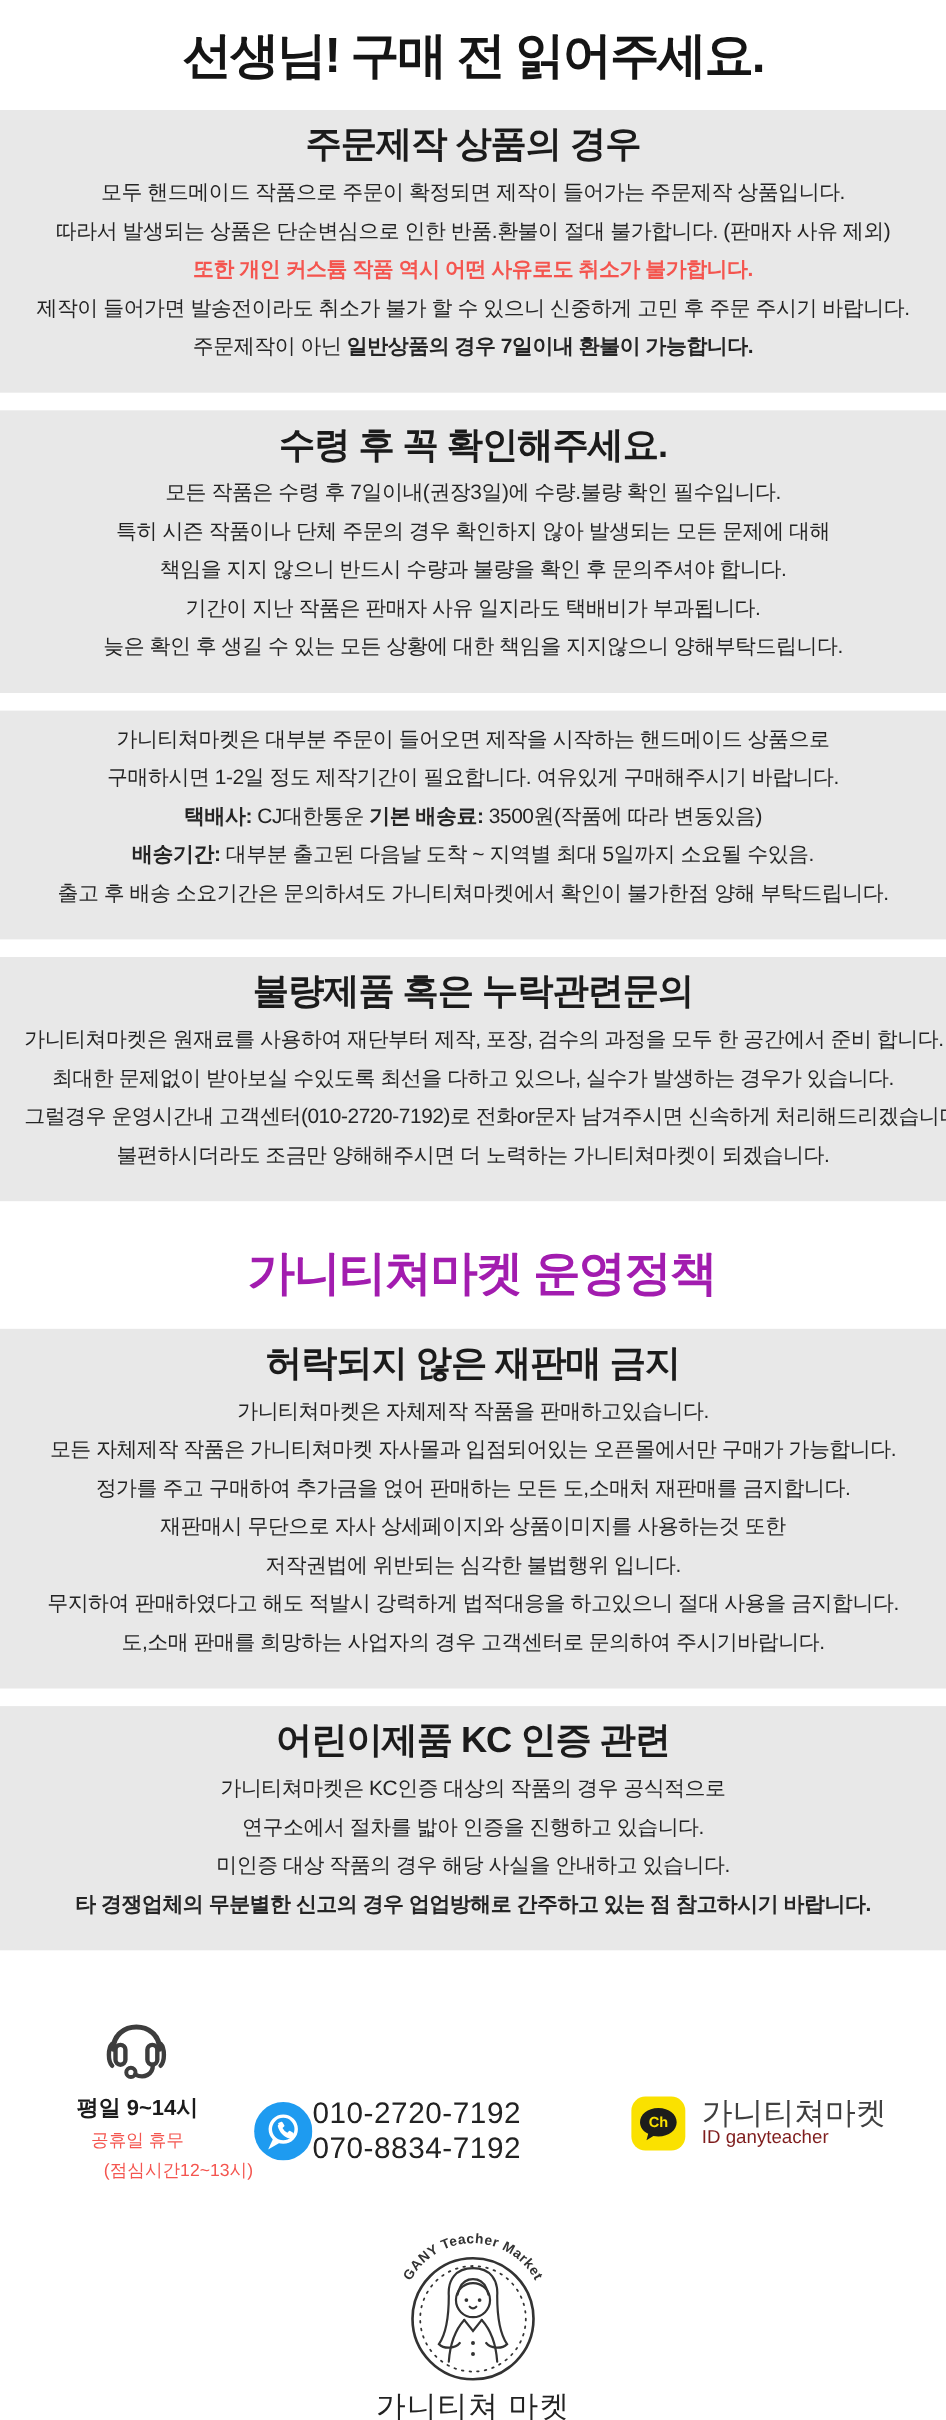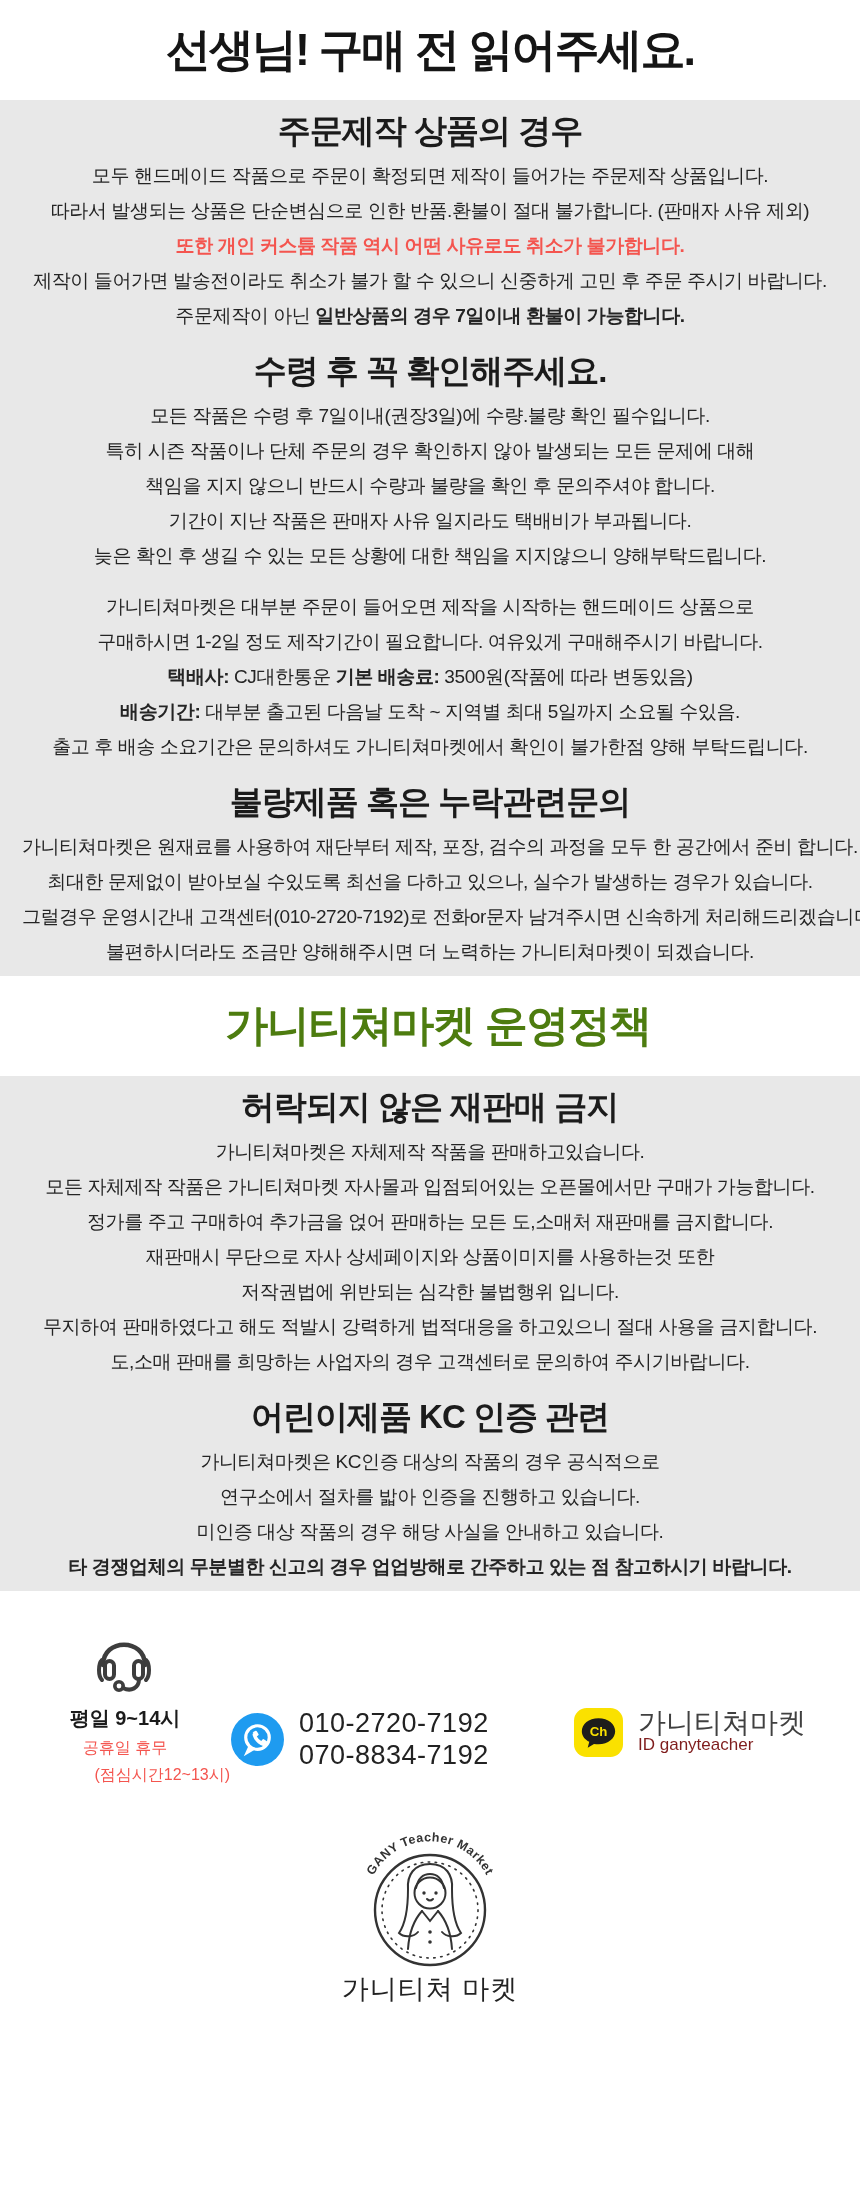"주문제작 상품의 경우" .section { margin-bottom: none -> 16px; padding: 9px 22px 7px -> 9px 22px 24px }
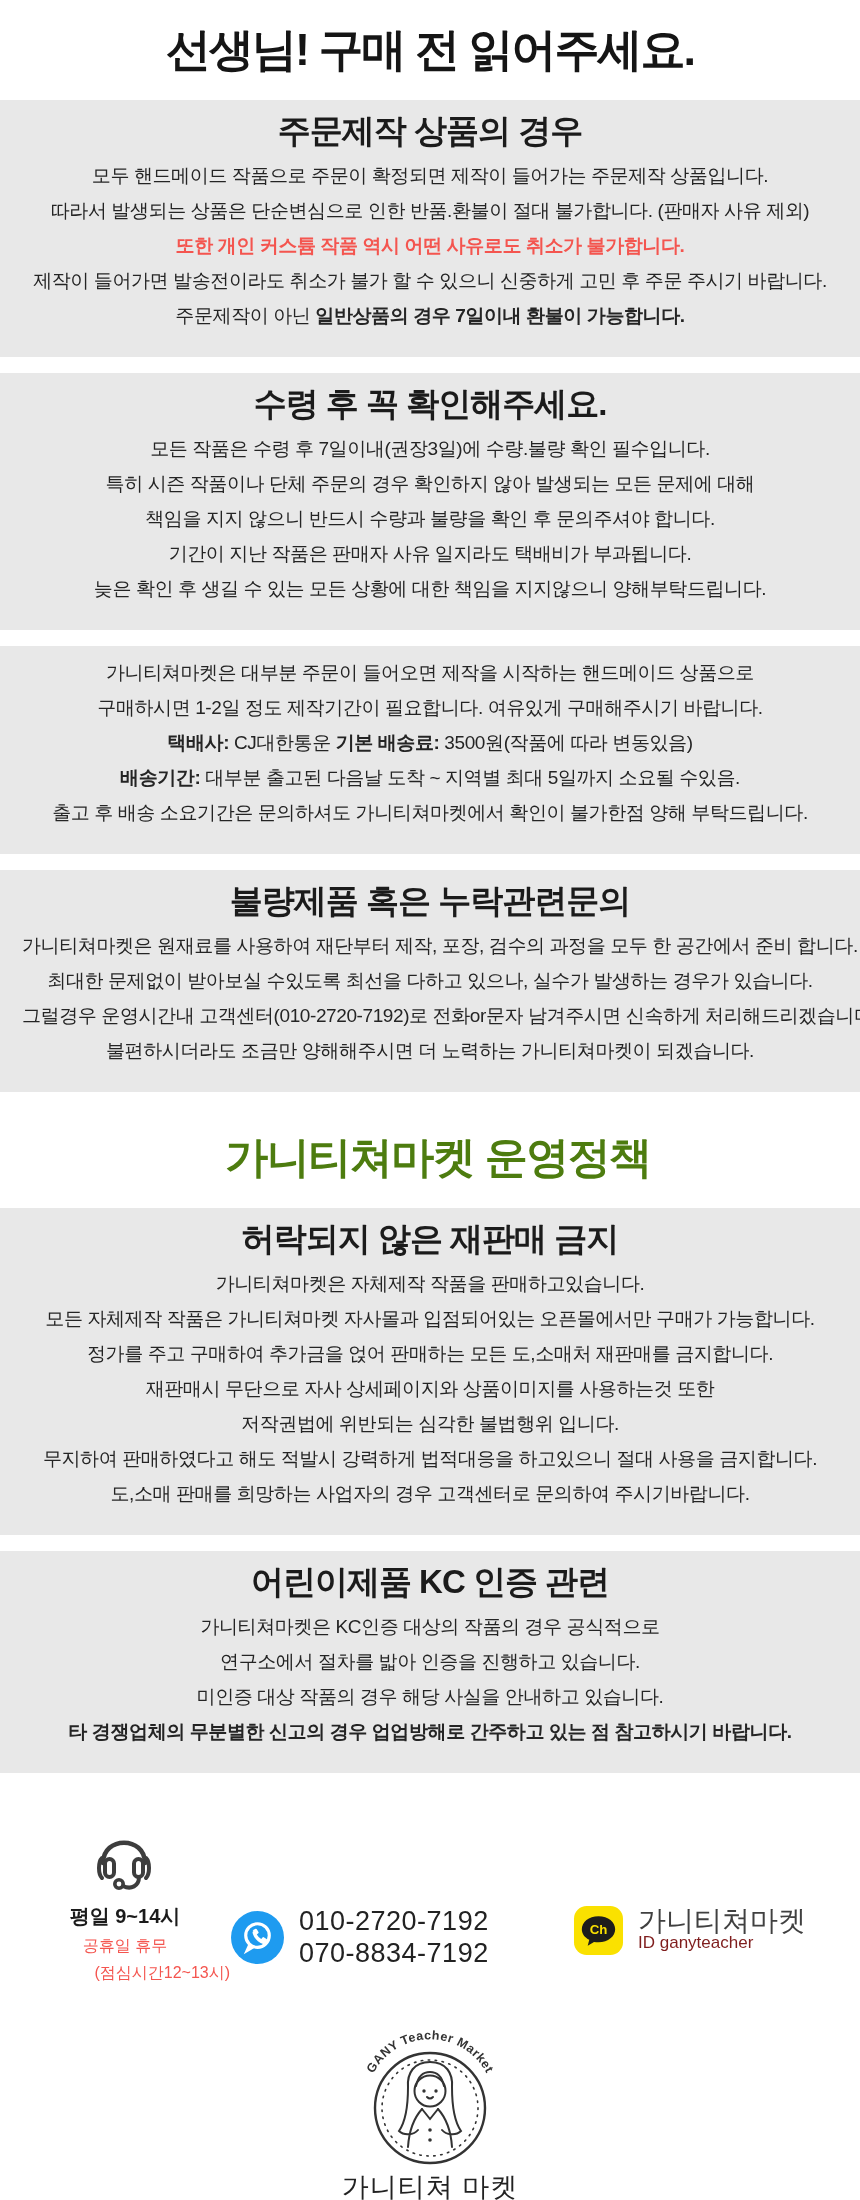"가니티쳐마켓 운영정책" .policy-title { color: #4d7c0f -> #a21caf }
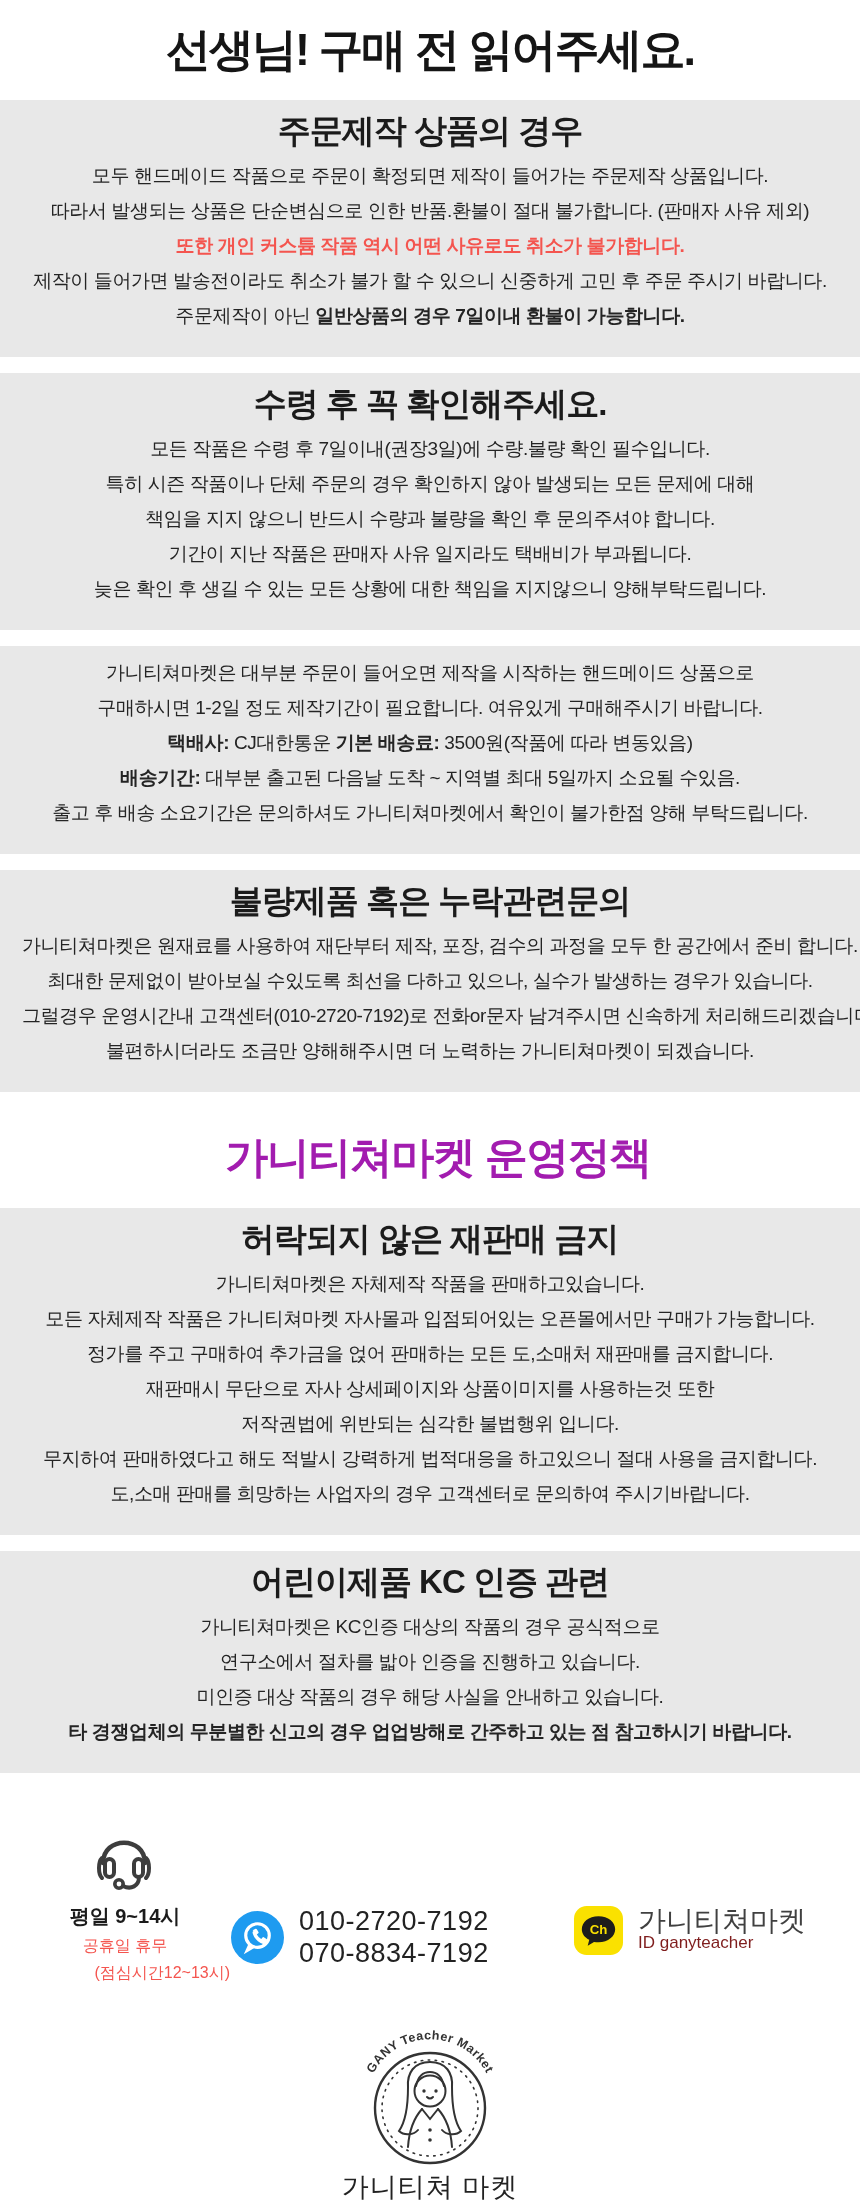"010-2720-7192" .phone-block { gap: 15px -> none }
